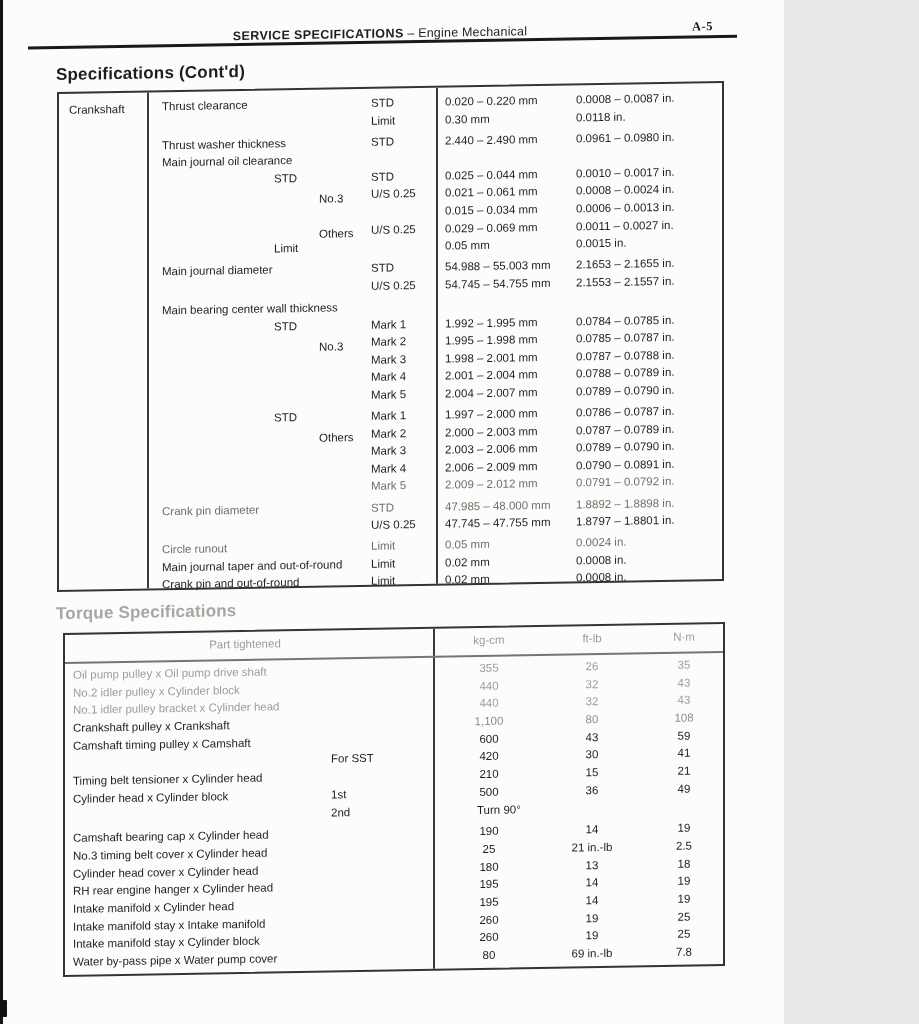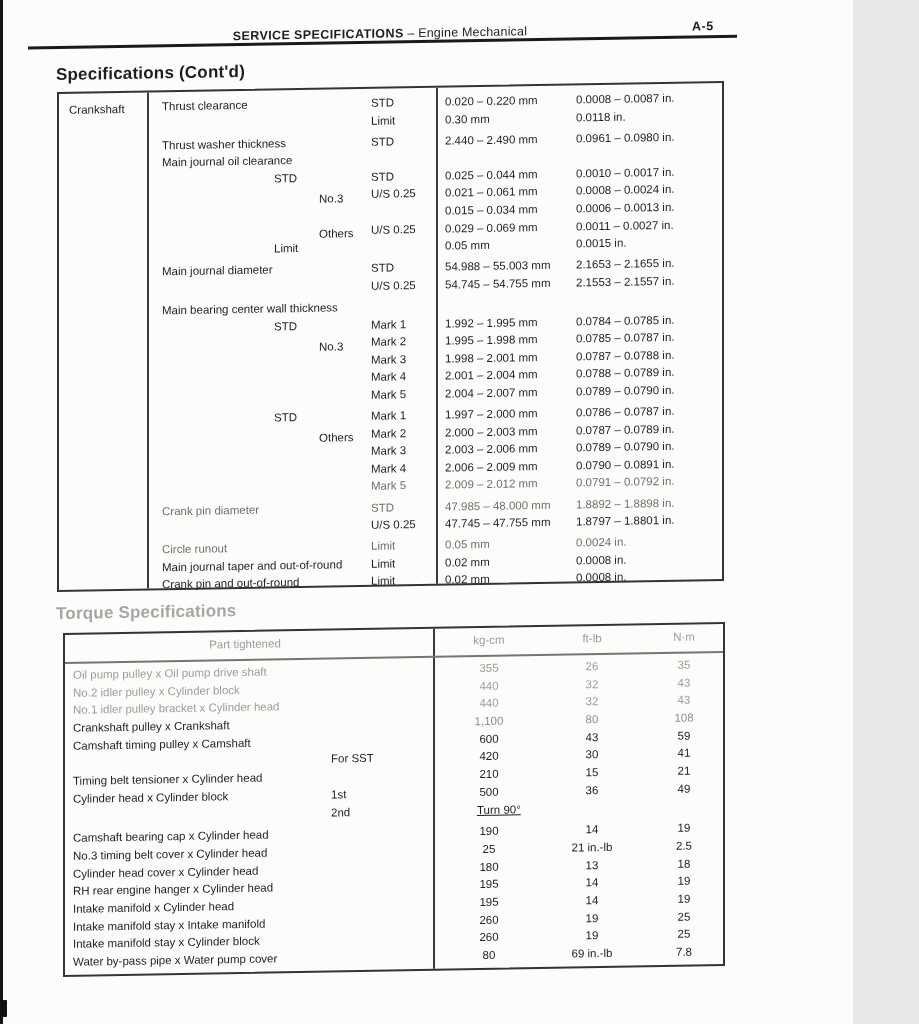"SERVICE SPECIFICATIONS – Engine" .page { width: 853px -> 784px }
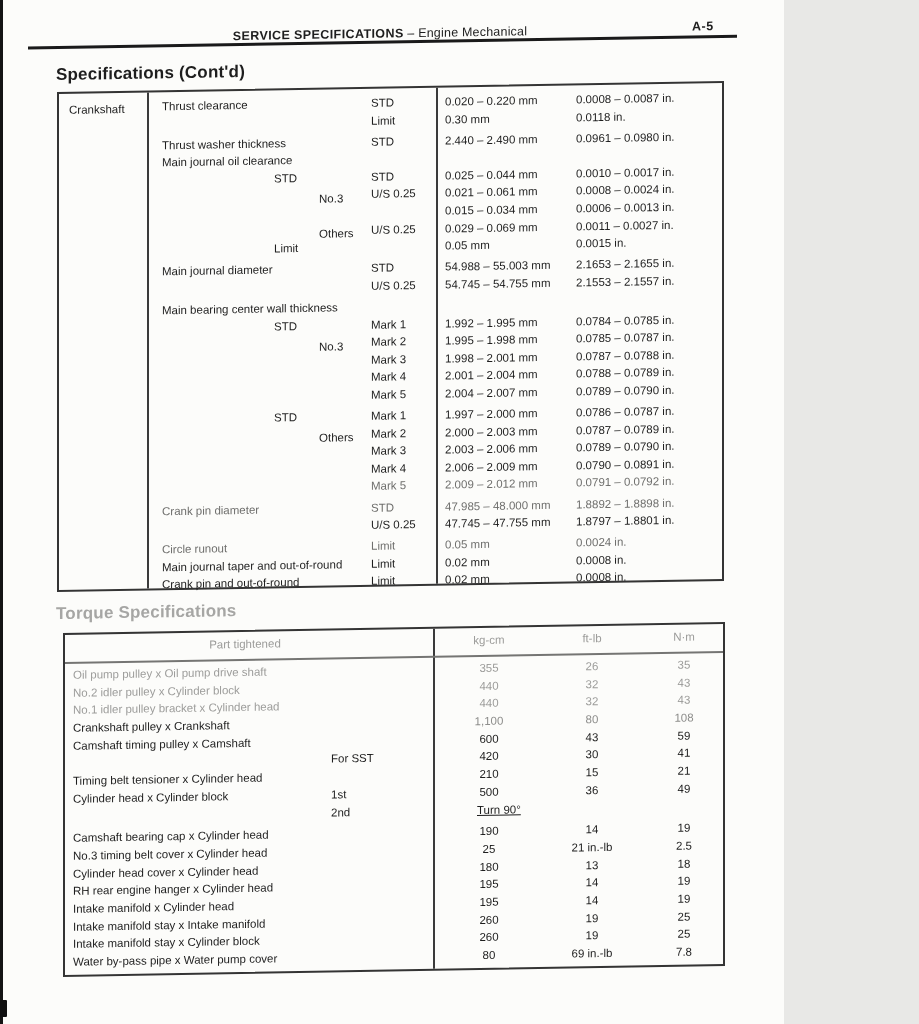"A-5" .hdr-page { font-family: none -> Liberation Serif, serif }
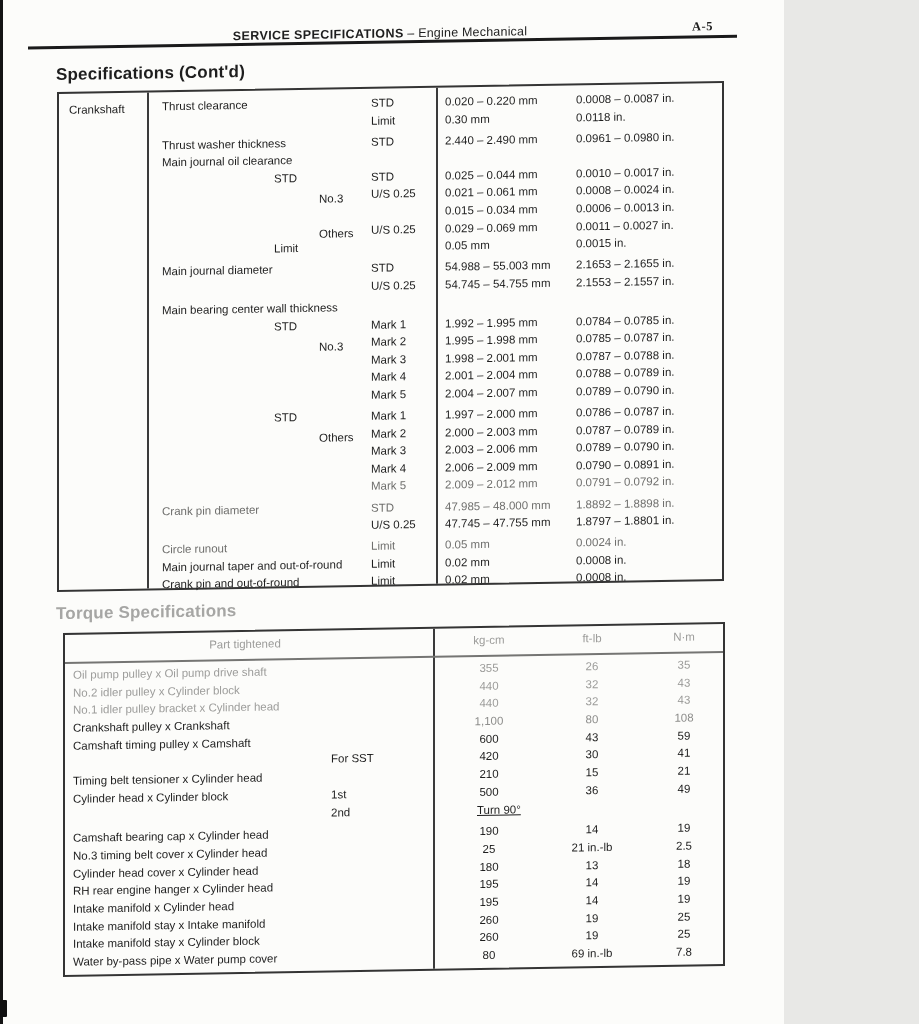"Turn 90°" .tc-kg.kg-left { text-decoration: underline -> none }
